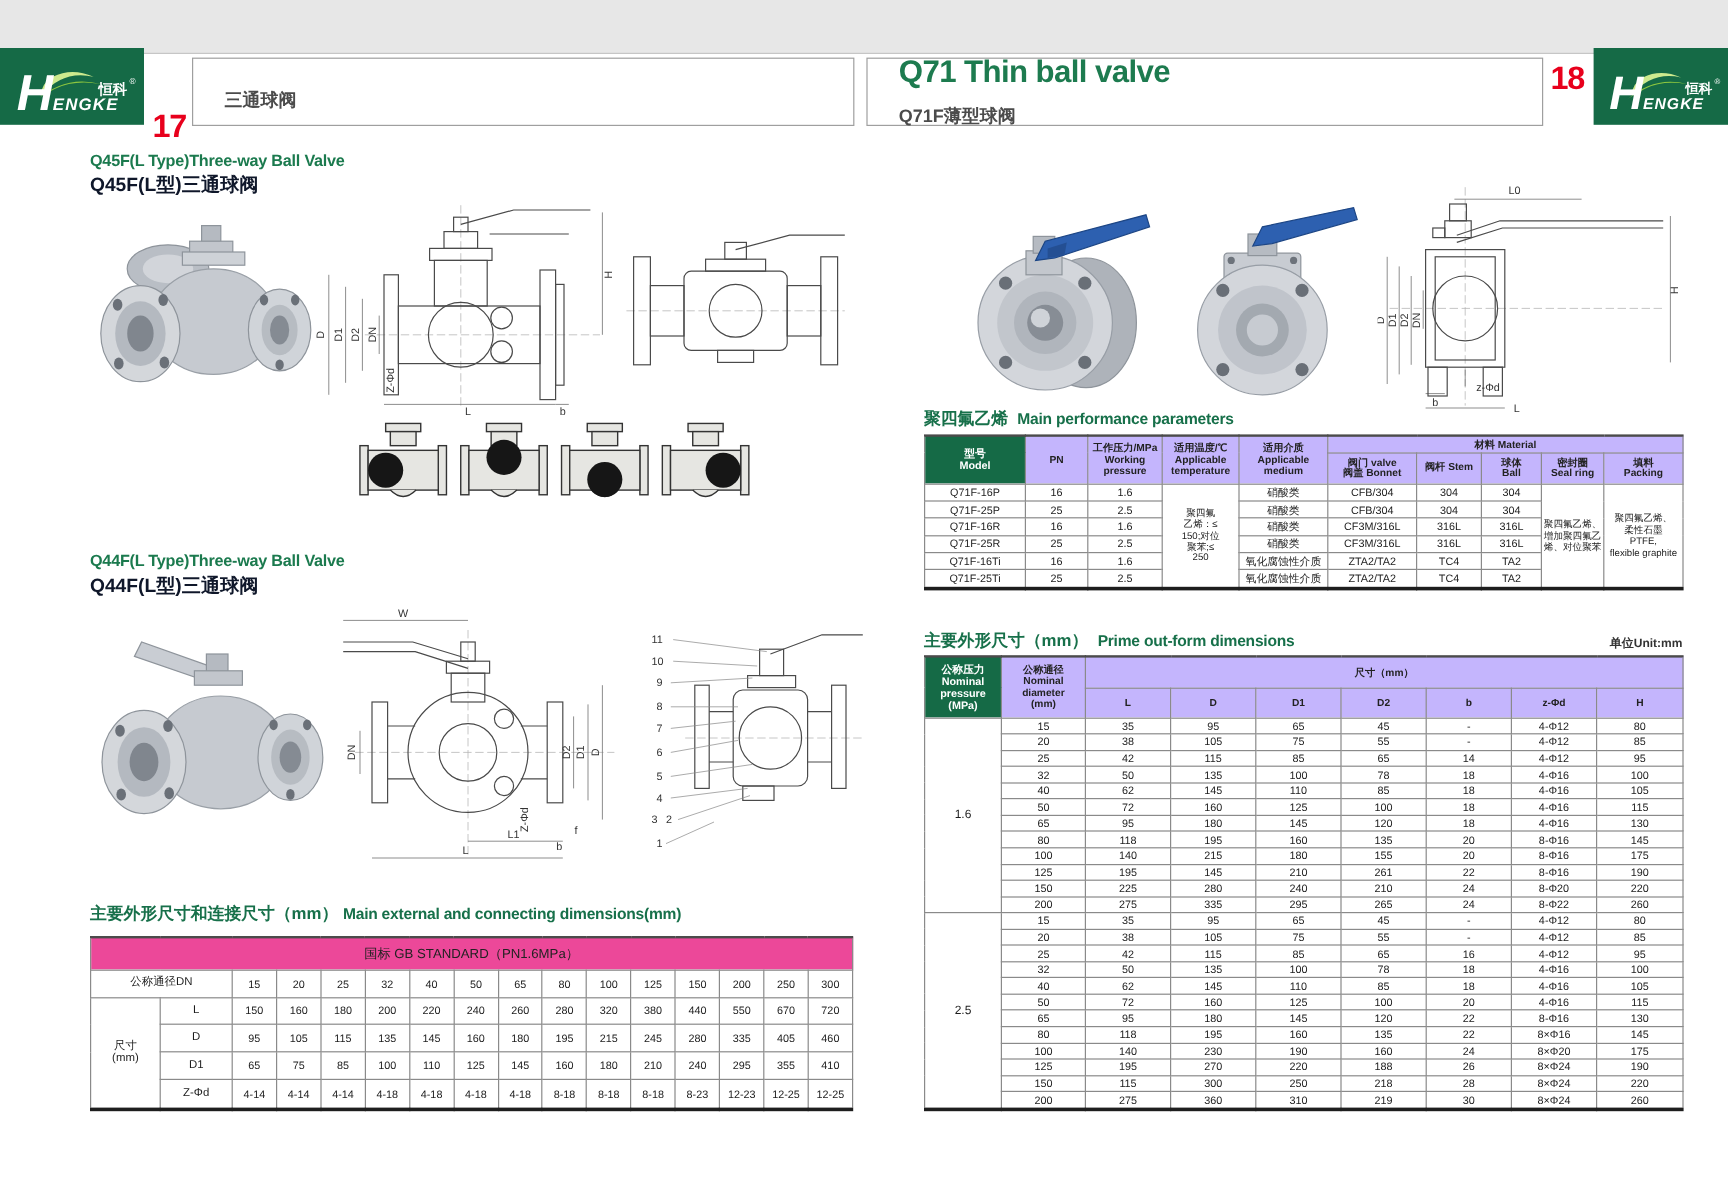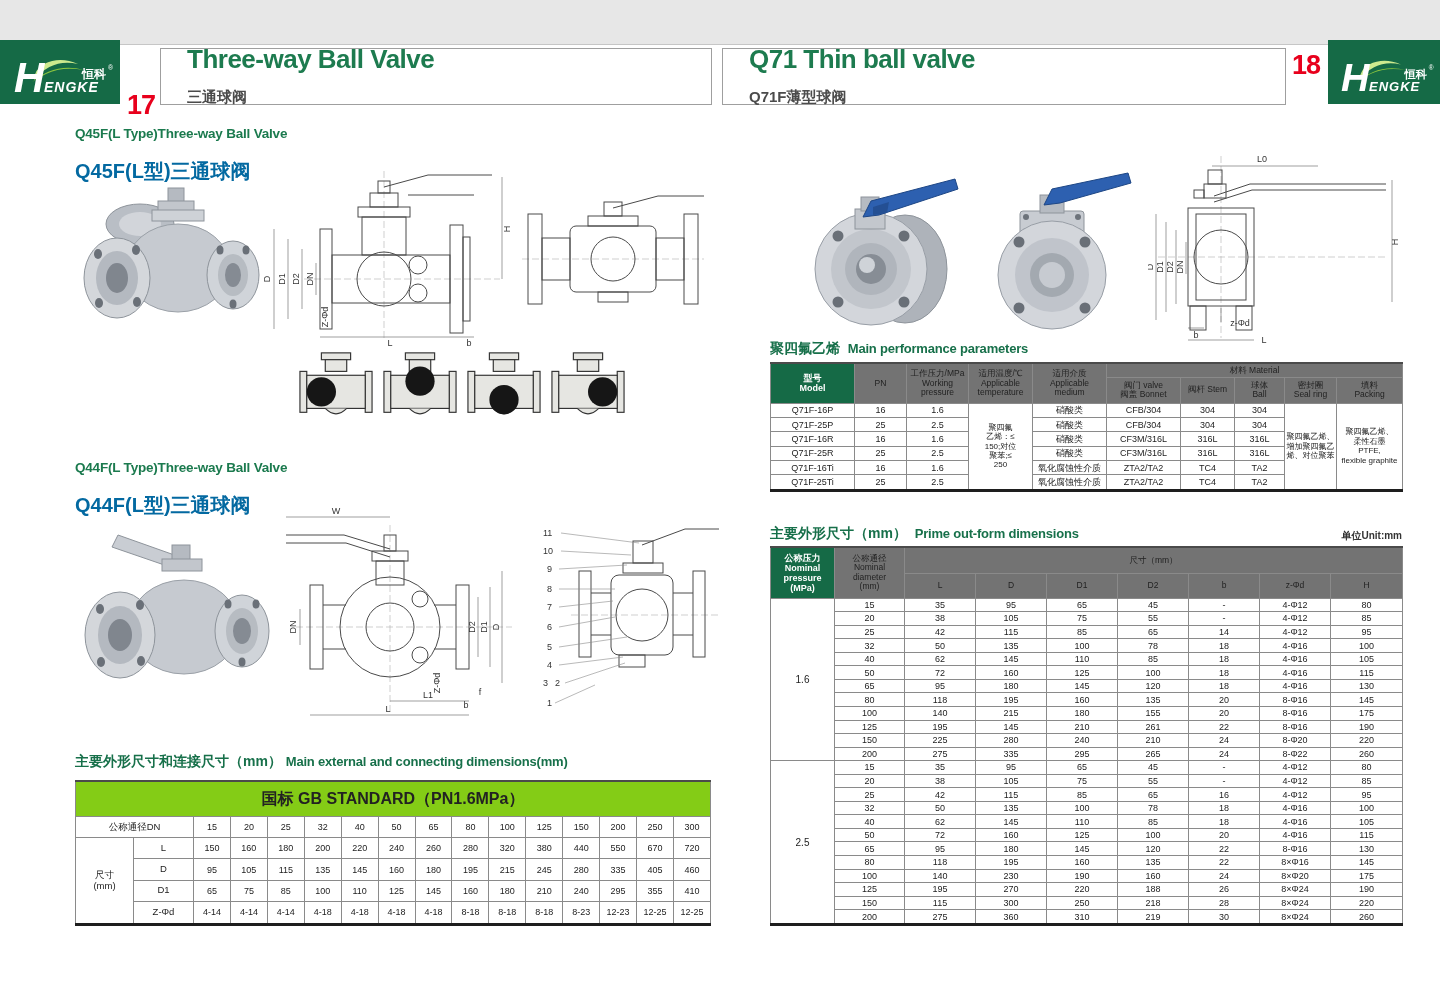"Three-way Ball Valve" div.main-title { html: <div>Three-way Ball Valve</div> -> none }
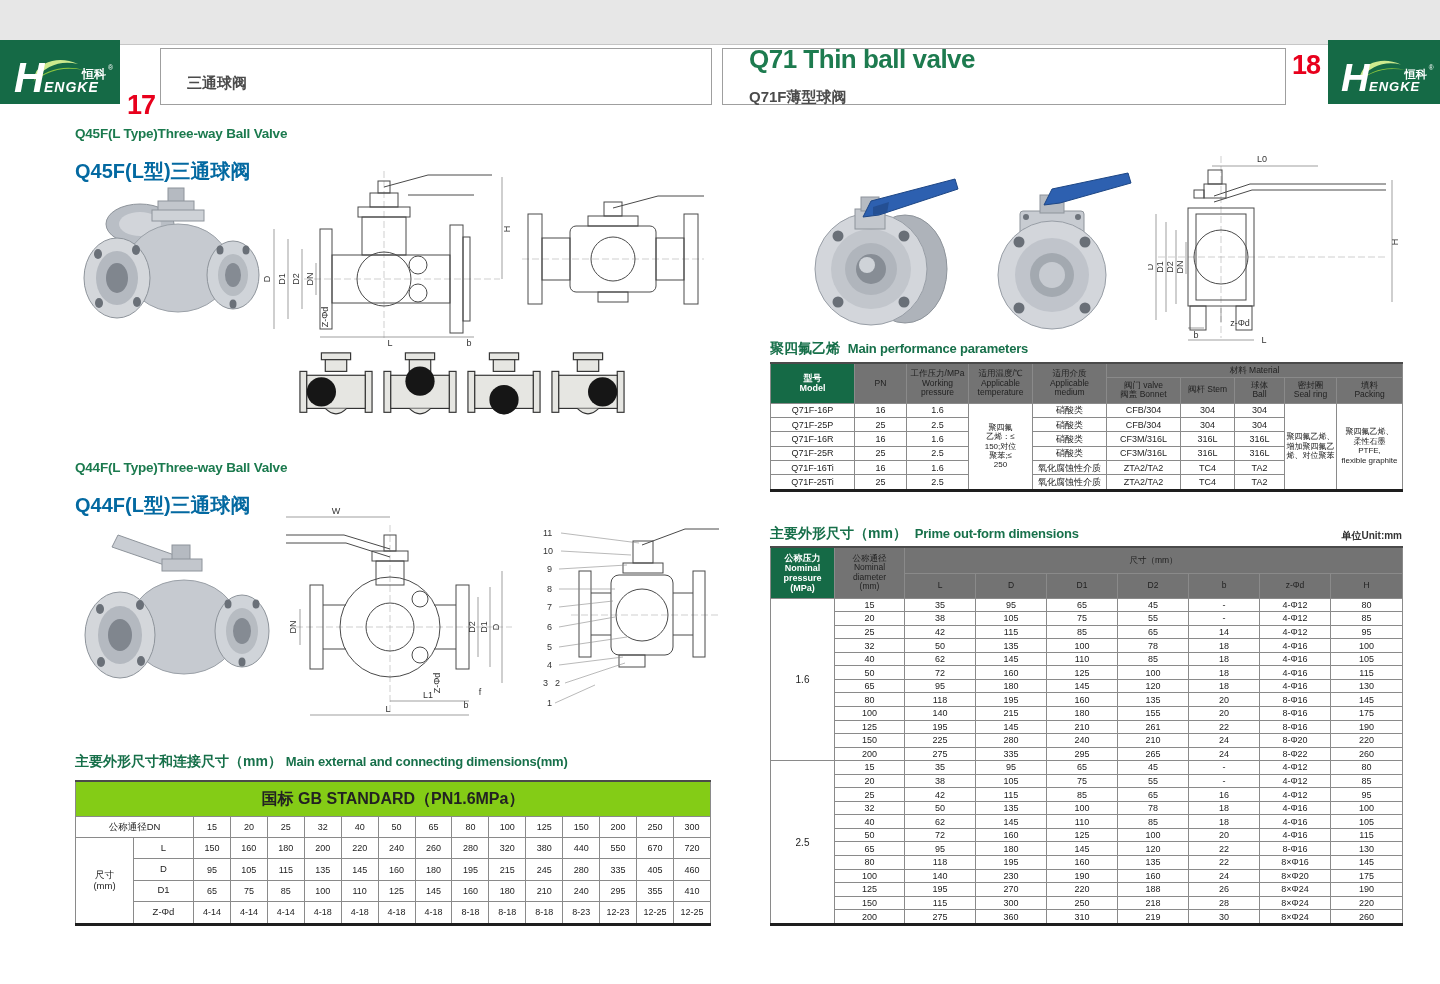"Q45F(L型)三通球阀" .sec-title .zh { color: #0369a1 -> #0f172a; font-size: 20px -> 16px; margin-top: 17px -> 3px }
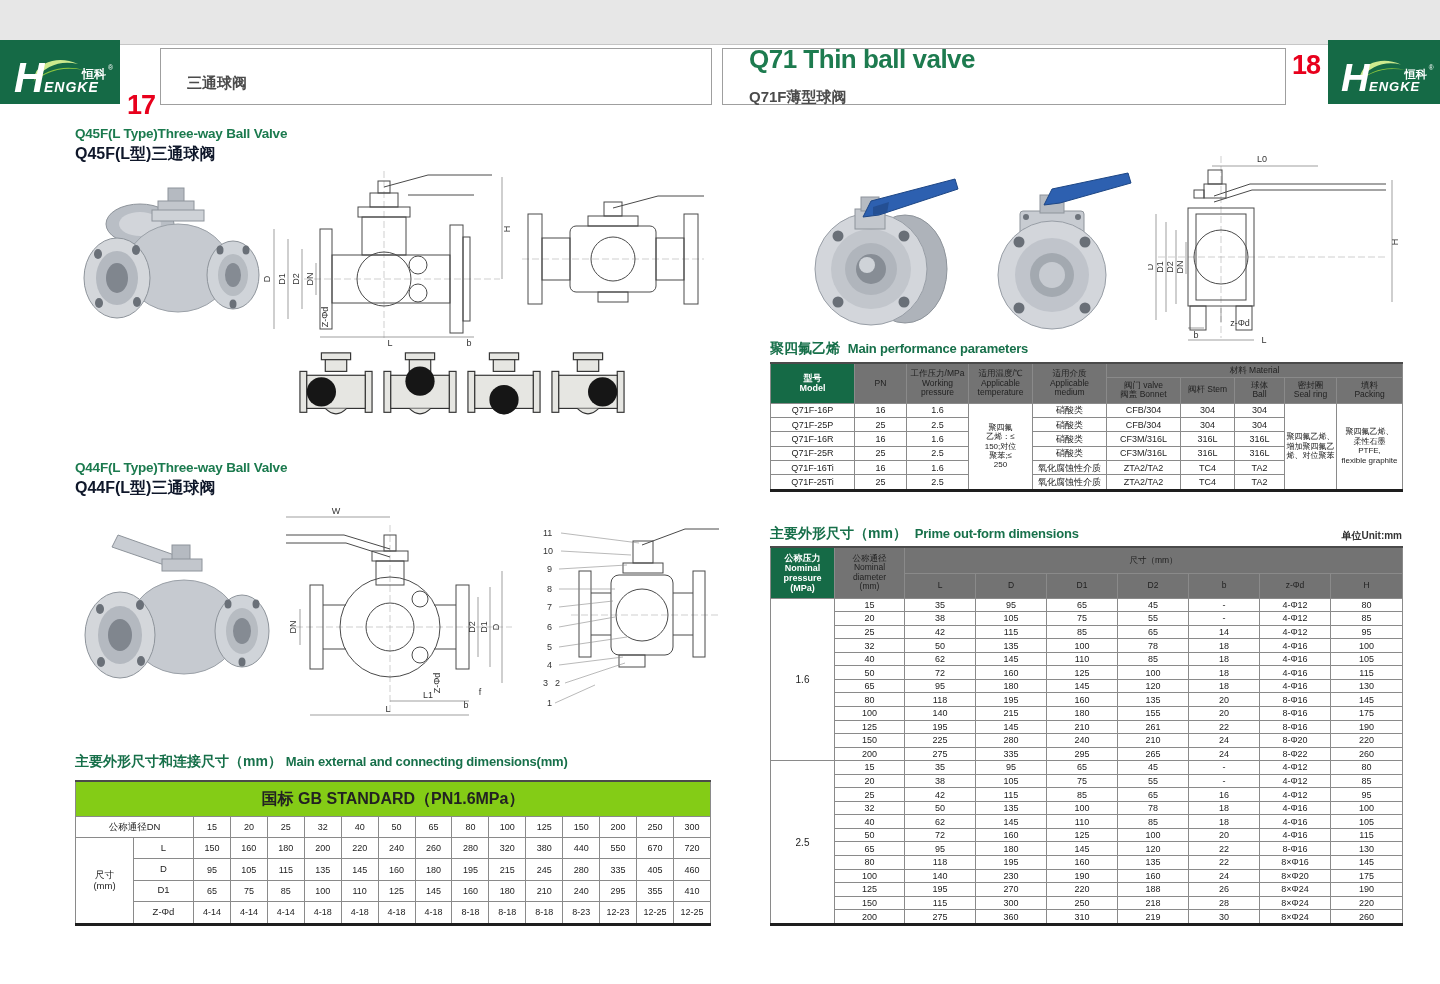"工作压力/MPa" td.hd { background: #737373 -> #c4b5fd; font-weight: normal -> bold }
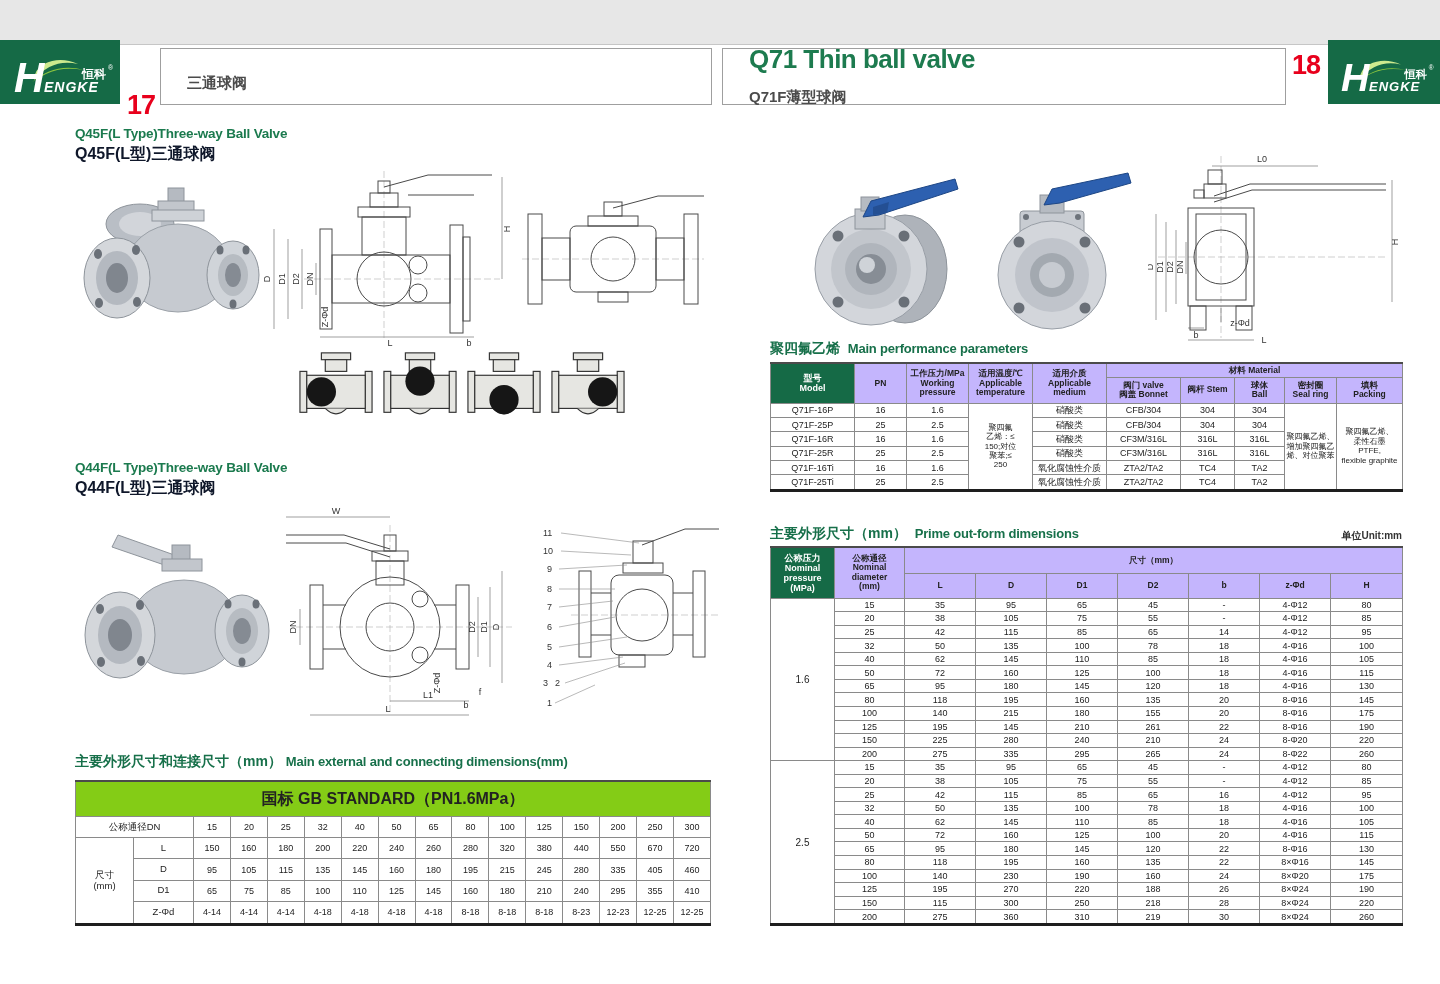"国标 GB STANDARD（PN1.6MPa）" td.banner { background: #84cc16 -> #ec4899; font-size: 16px -> 11px; font-weight: bold -> normal }
